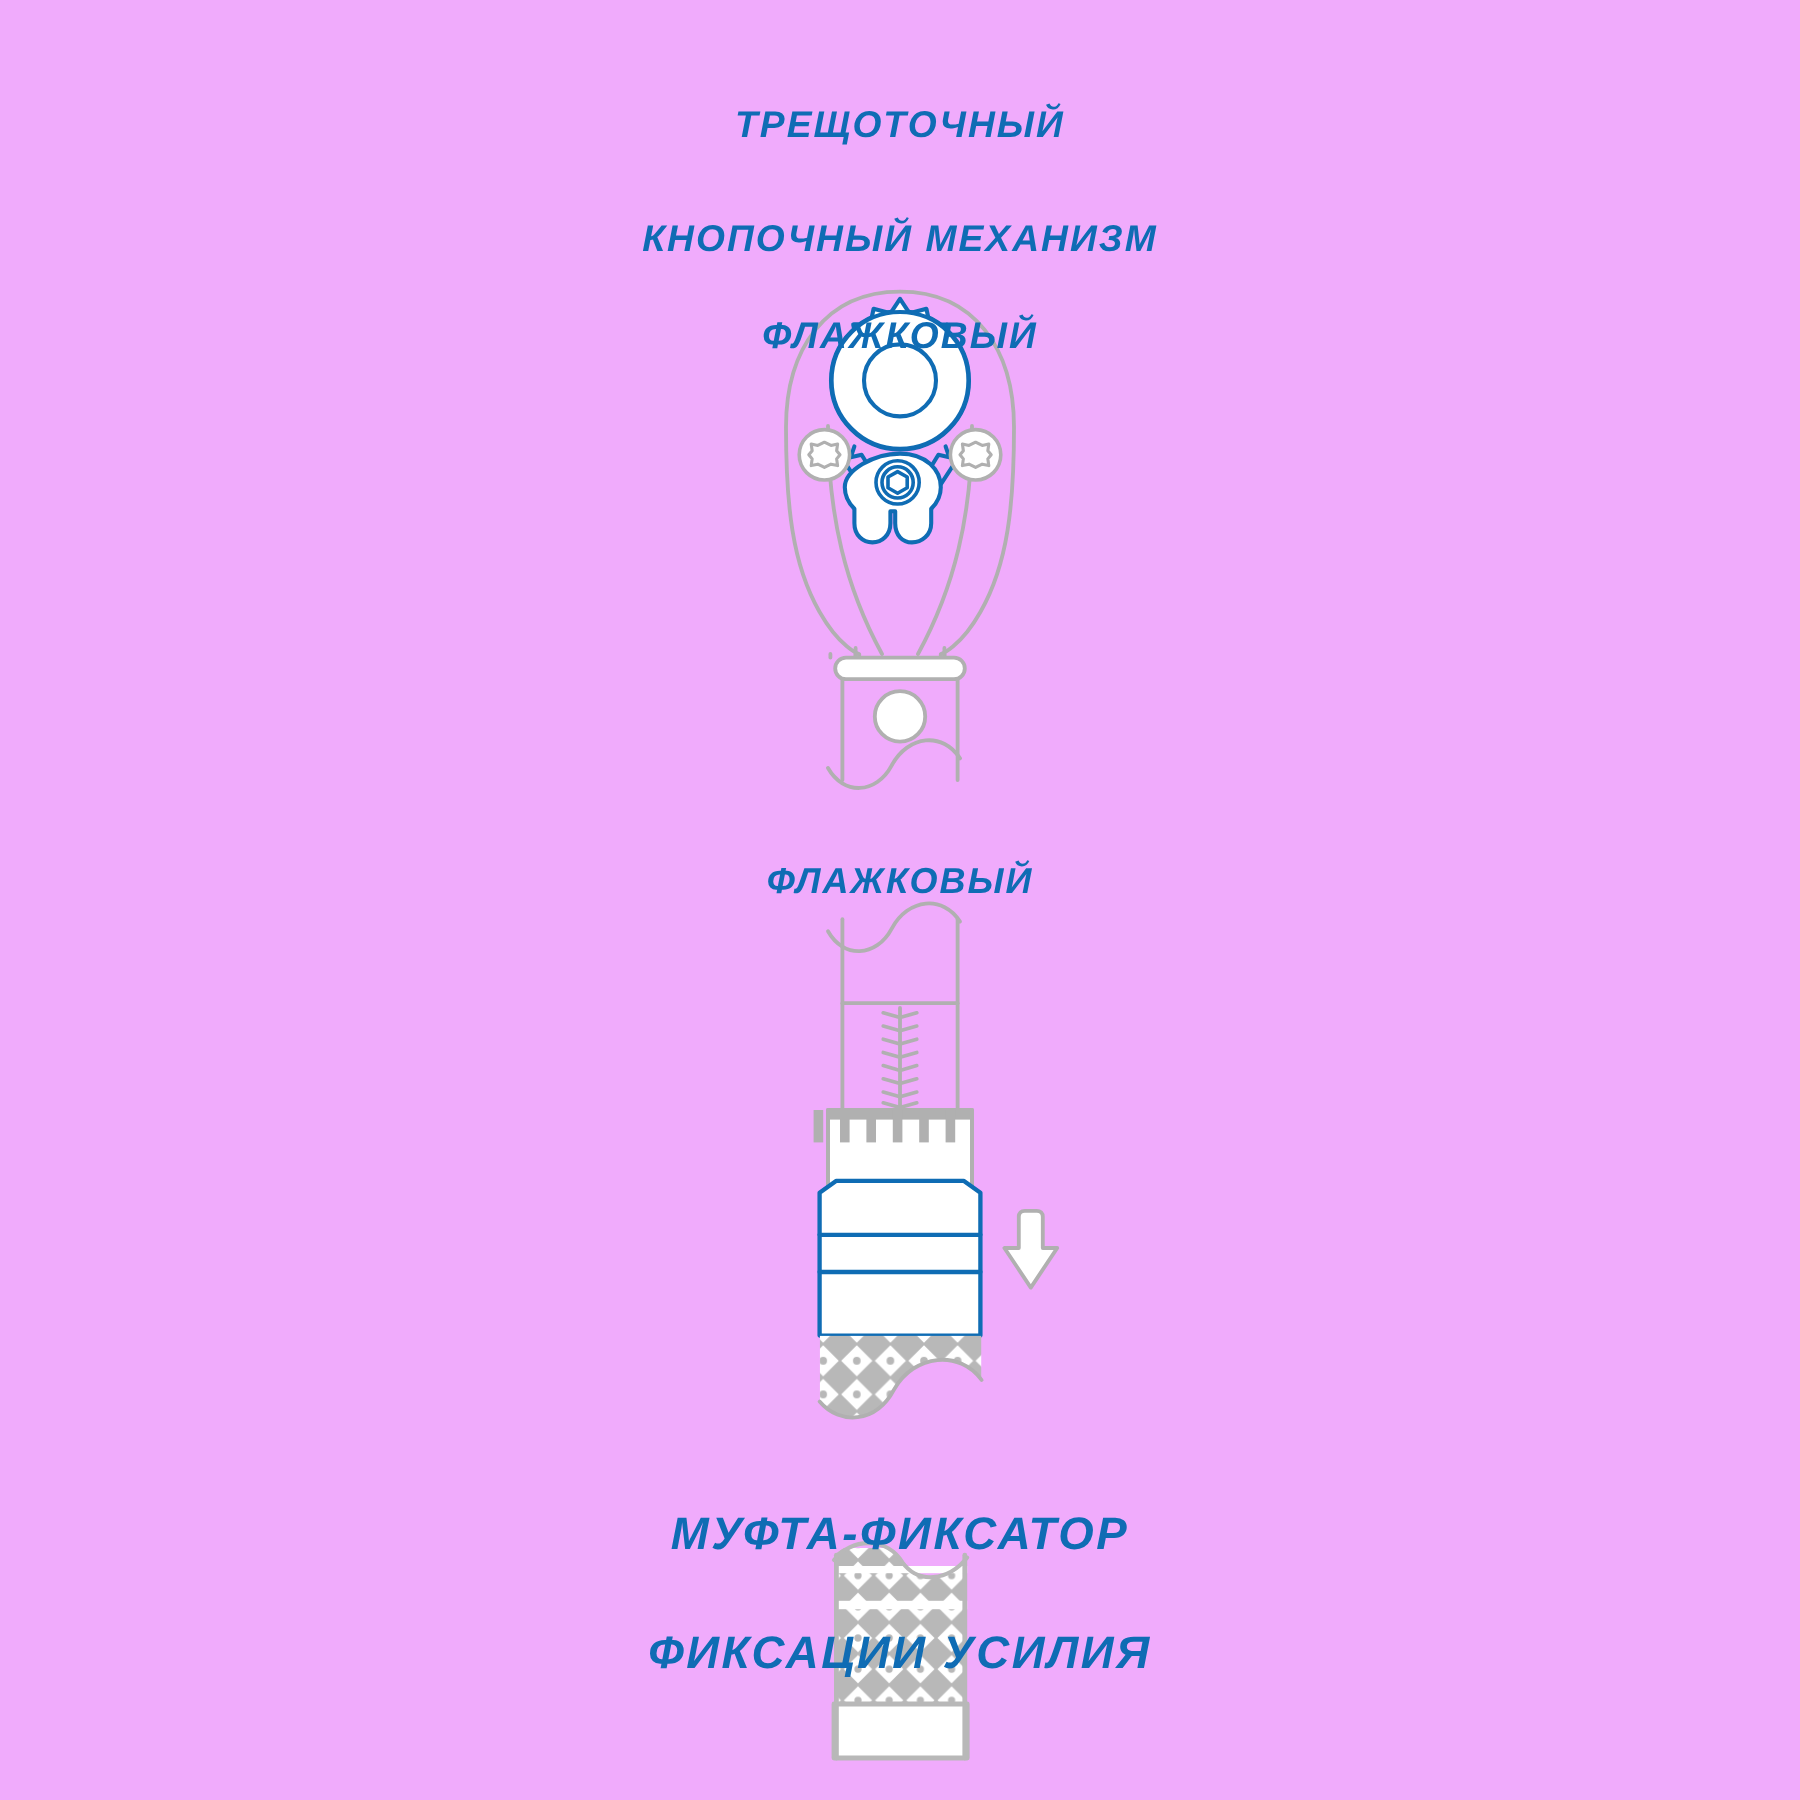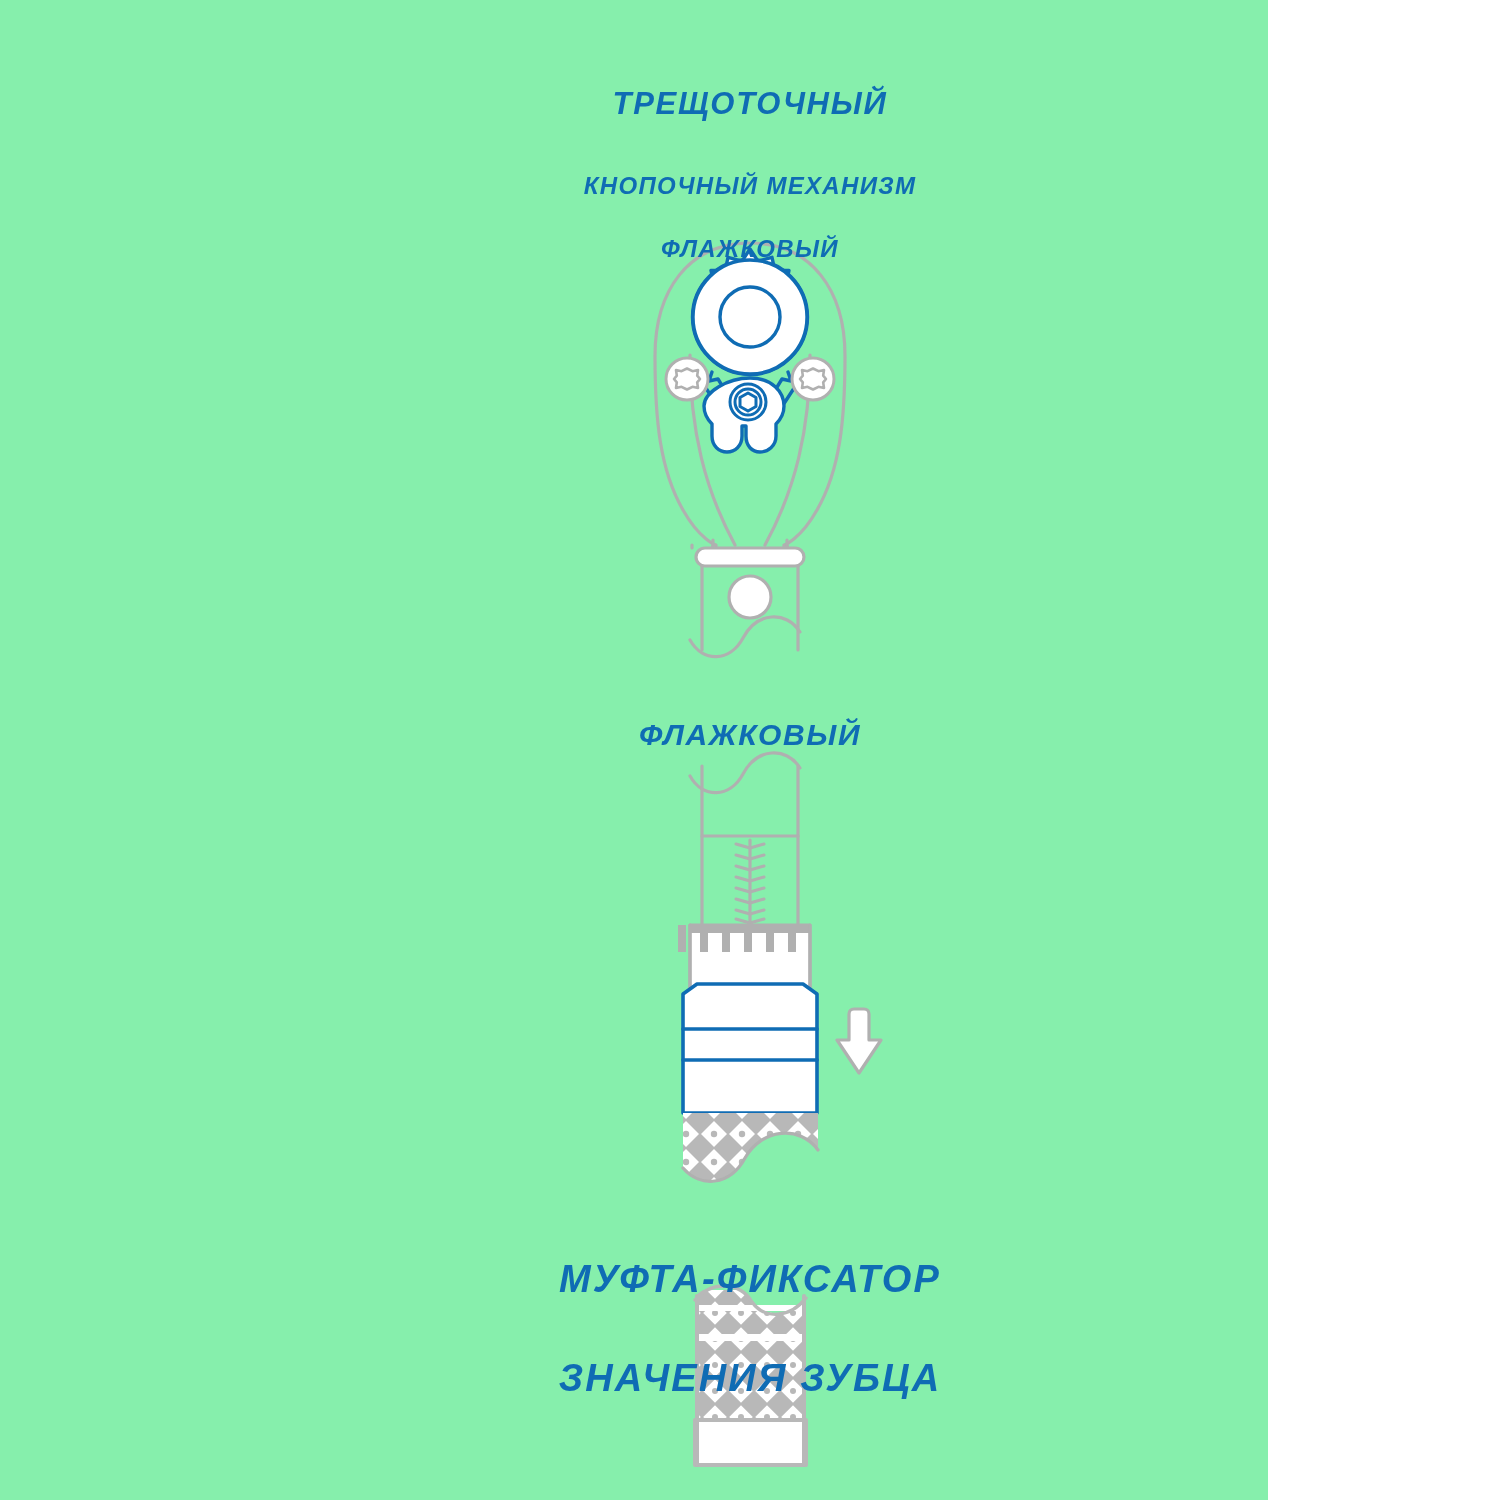"ТРЕЩОТОЧНЫЙ" #stage { background: #86efac -> #f0abfc; width: 1268px -> 1500px }
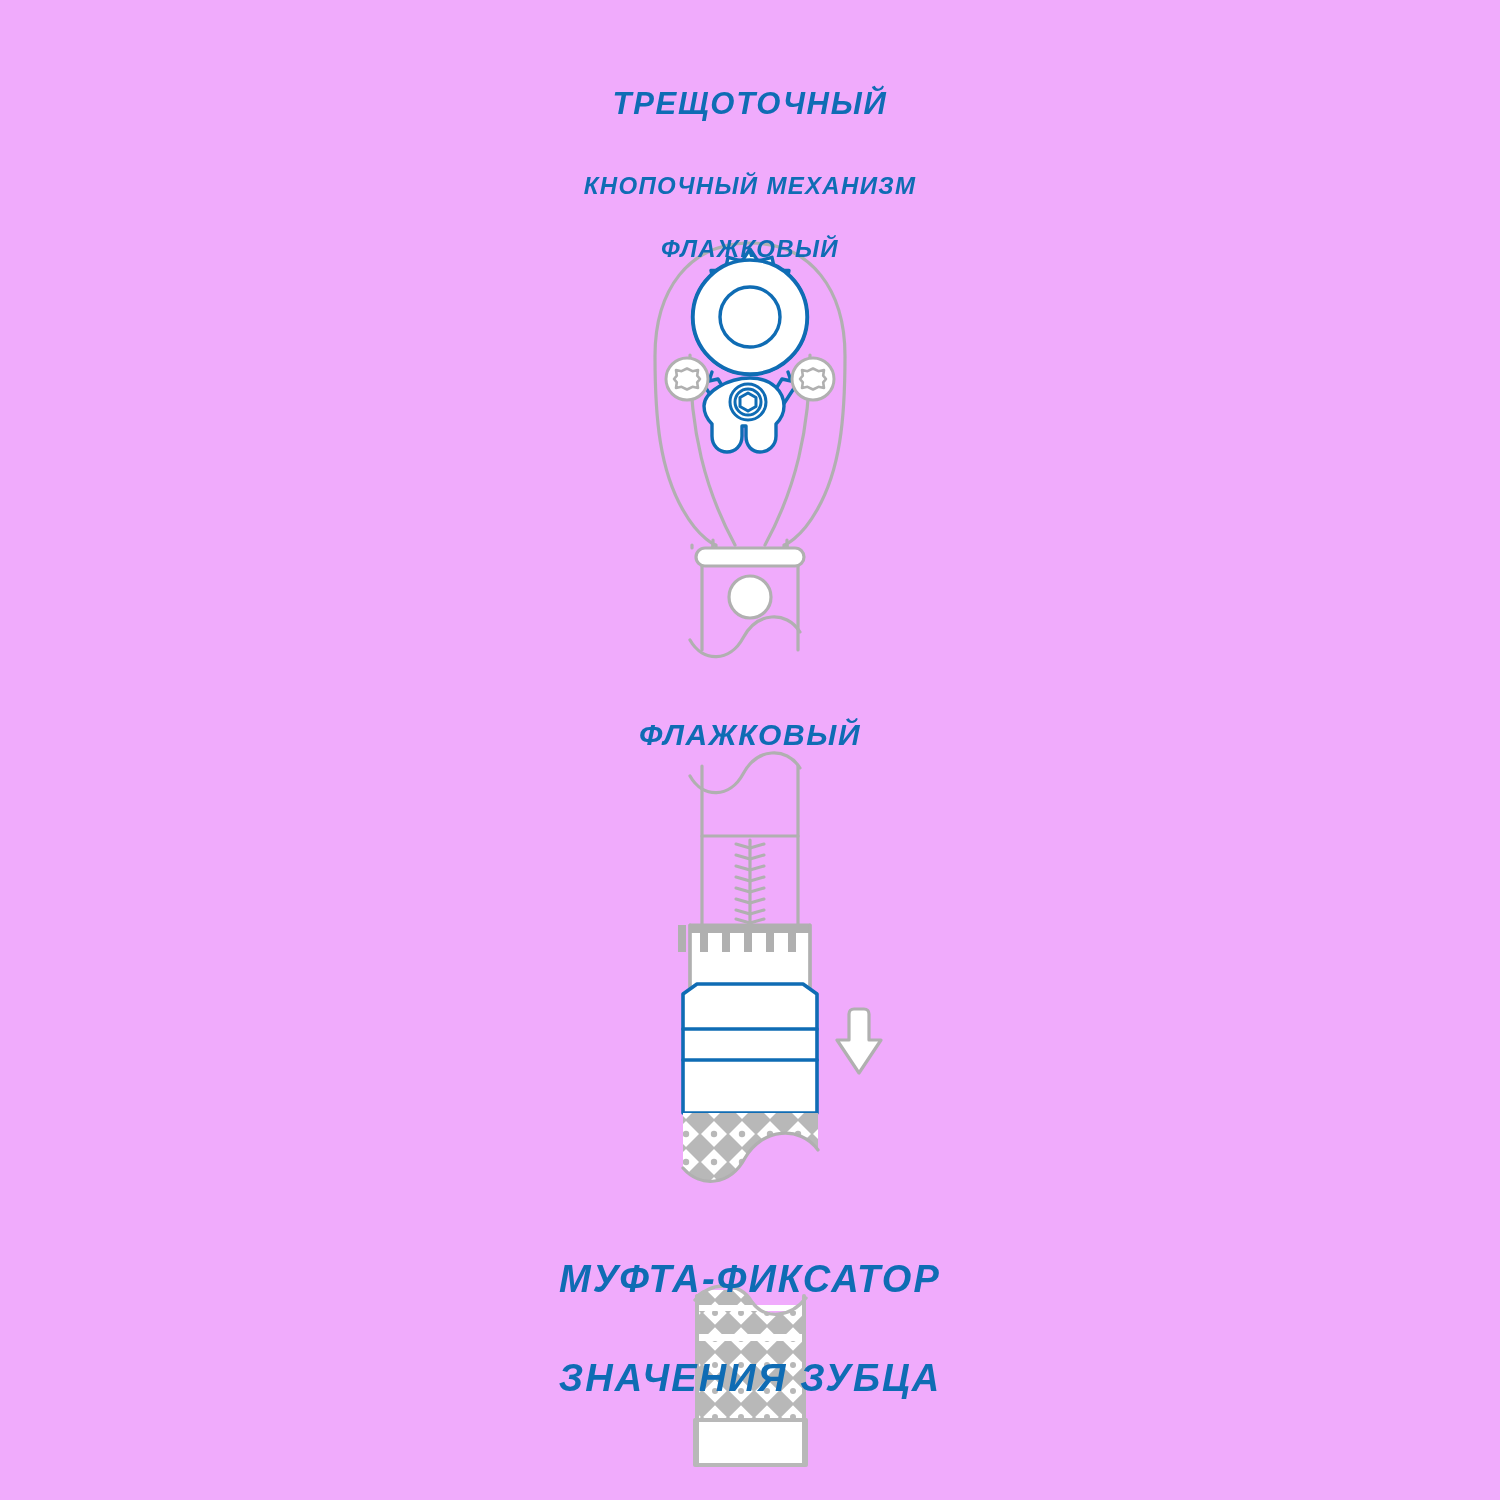"КНОПОЧНЫЙ МЕХАНИЗМ" #caption-button { font-size: 24px -> 31px }
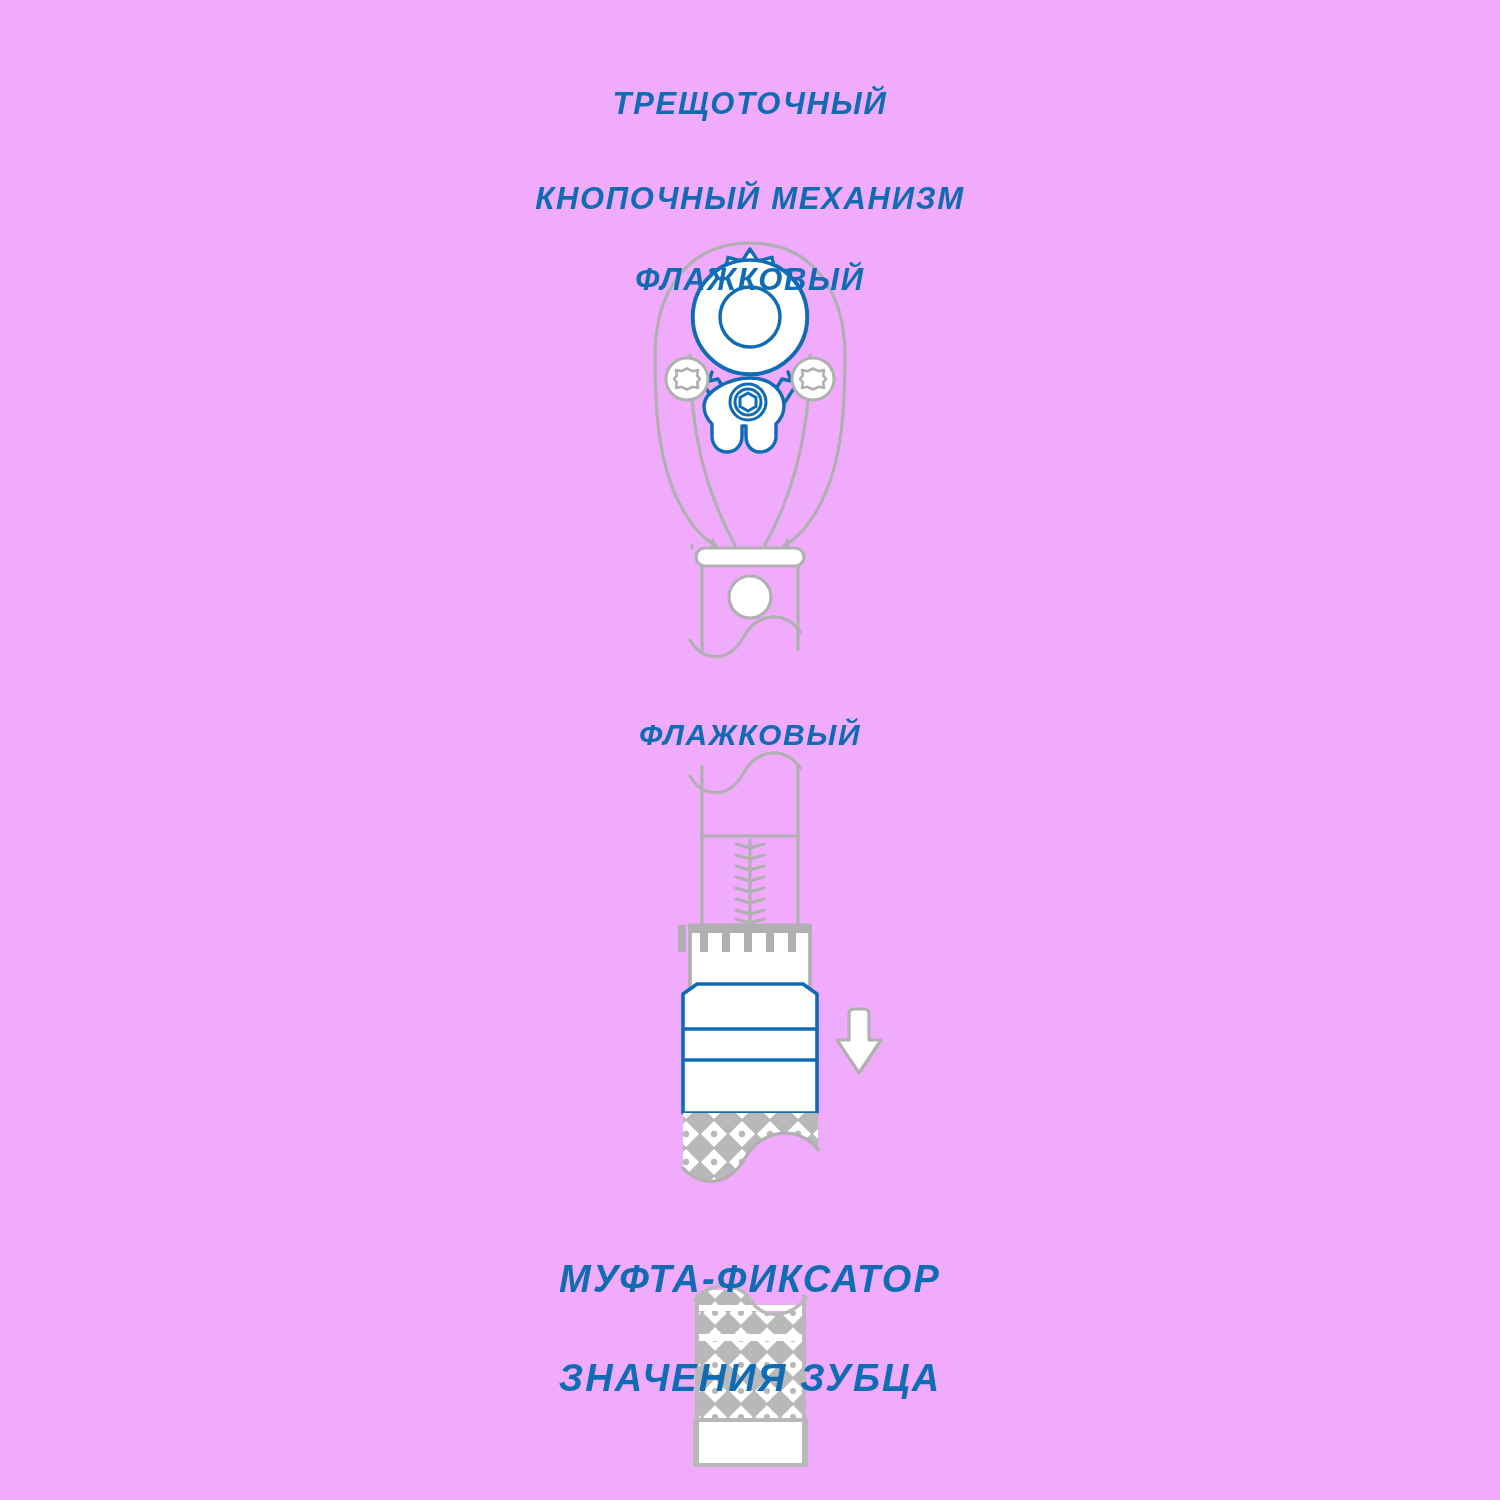"ЗНАЧЕНИЯ ЗУБЦА" span.line { text: ЗНАЧЕНИЯ  ЗУБЦА -> ФИКСАЦИИ  УСИЛИЯ }
